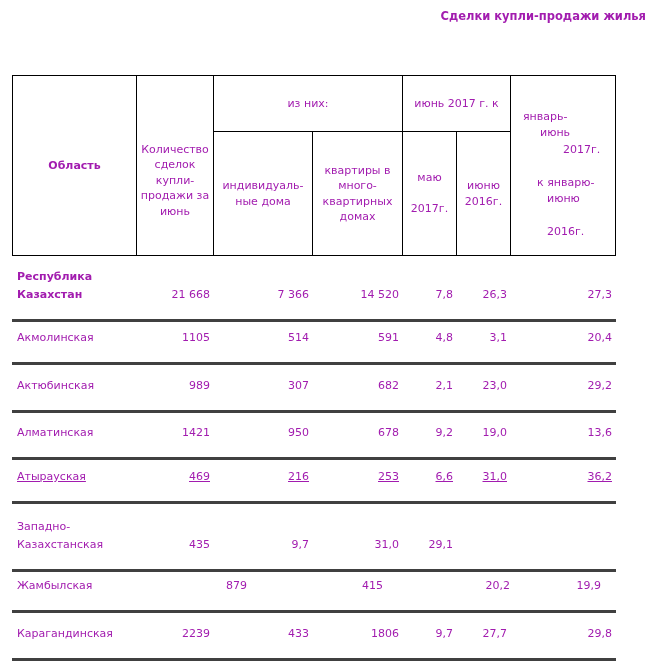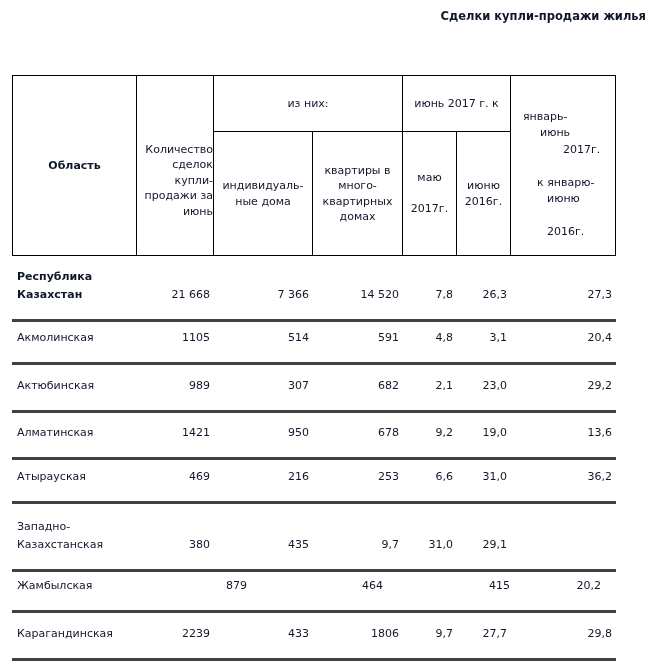"Сделки купли-продажи жилья" .page { color: #0f172a -> #a21caf }
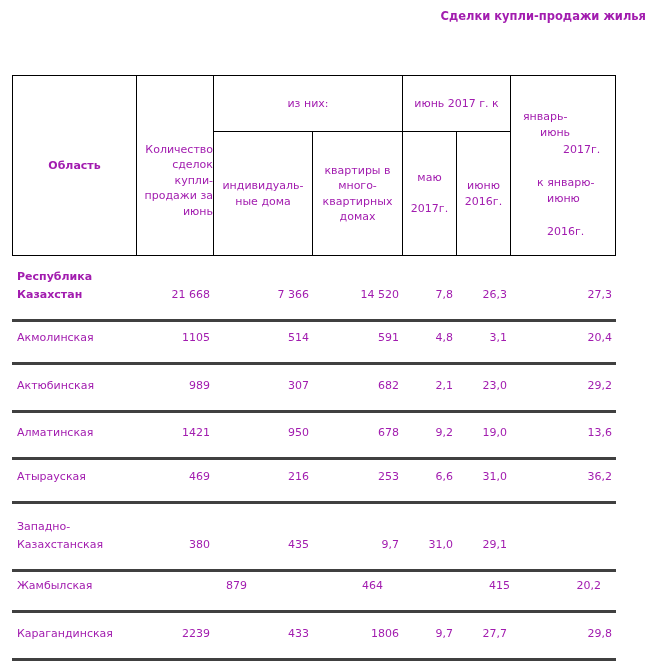"Количество" .h-total { align-items: flex-end -> none }
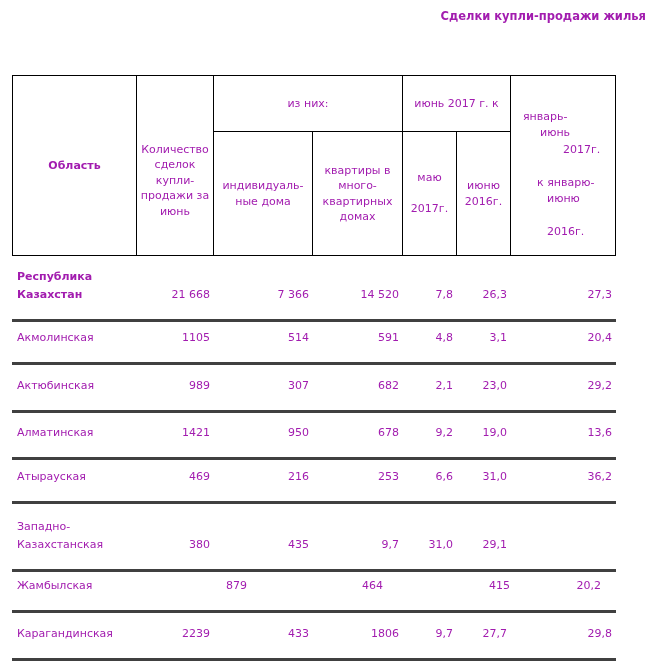"Атырауская" .drow:nth-child(5) { text-decoration: none -> underline }
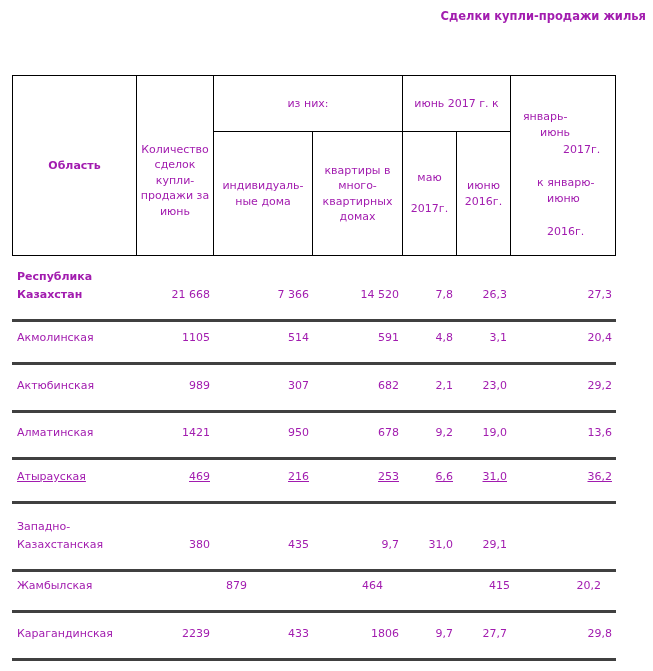"380" div.nc { html: <div>380</div> -> none }
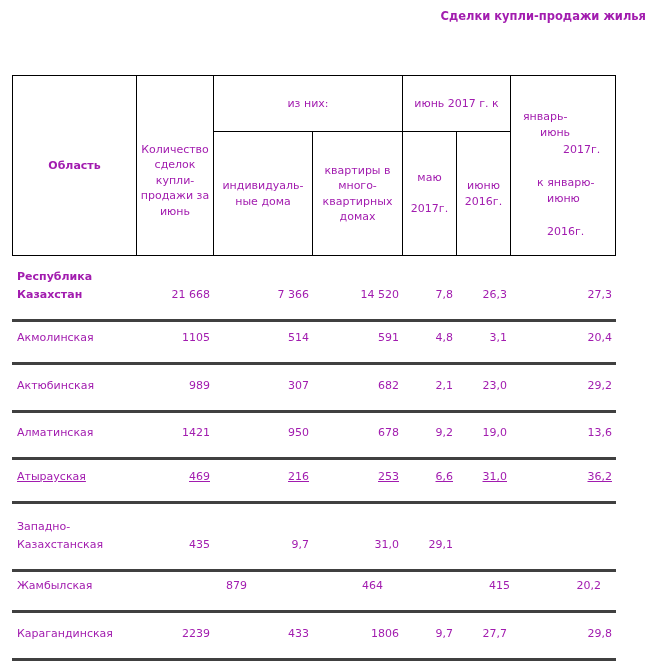"464" div.nc { html: <div>464</div> -> none }
